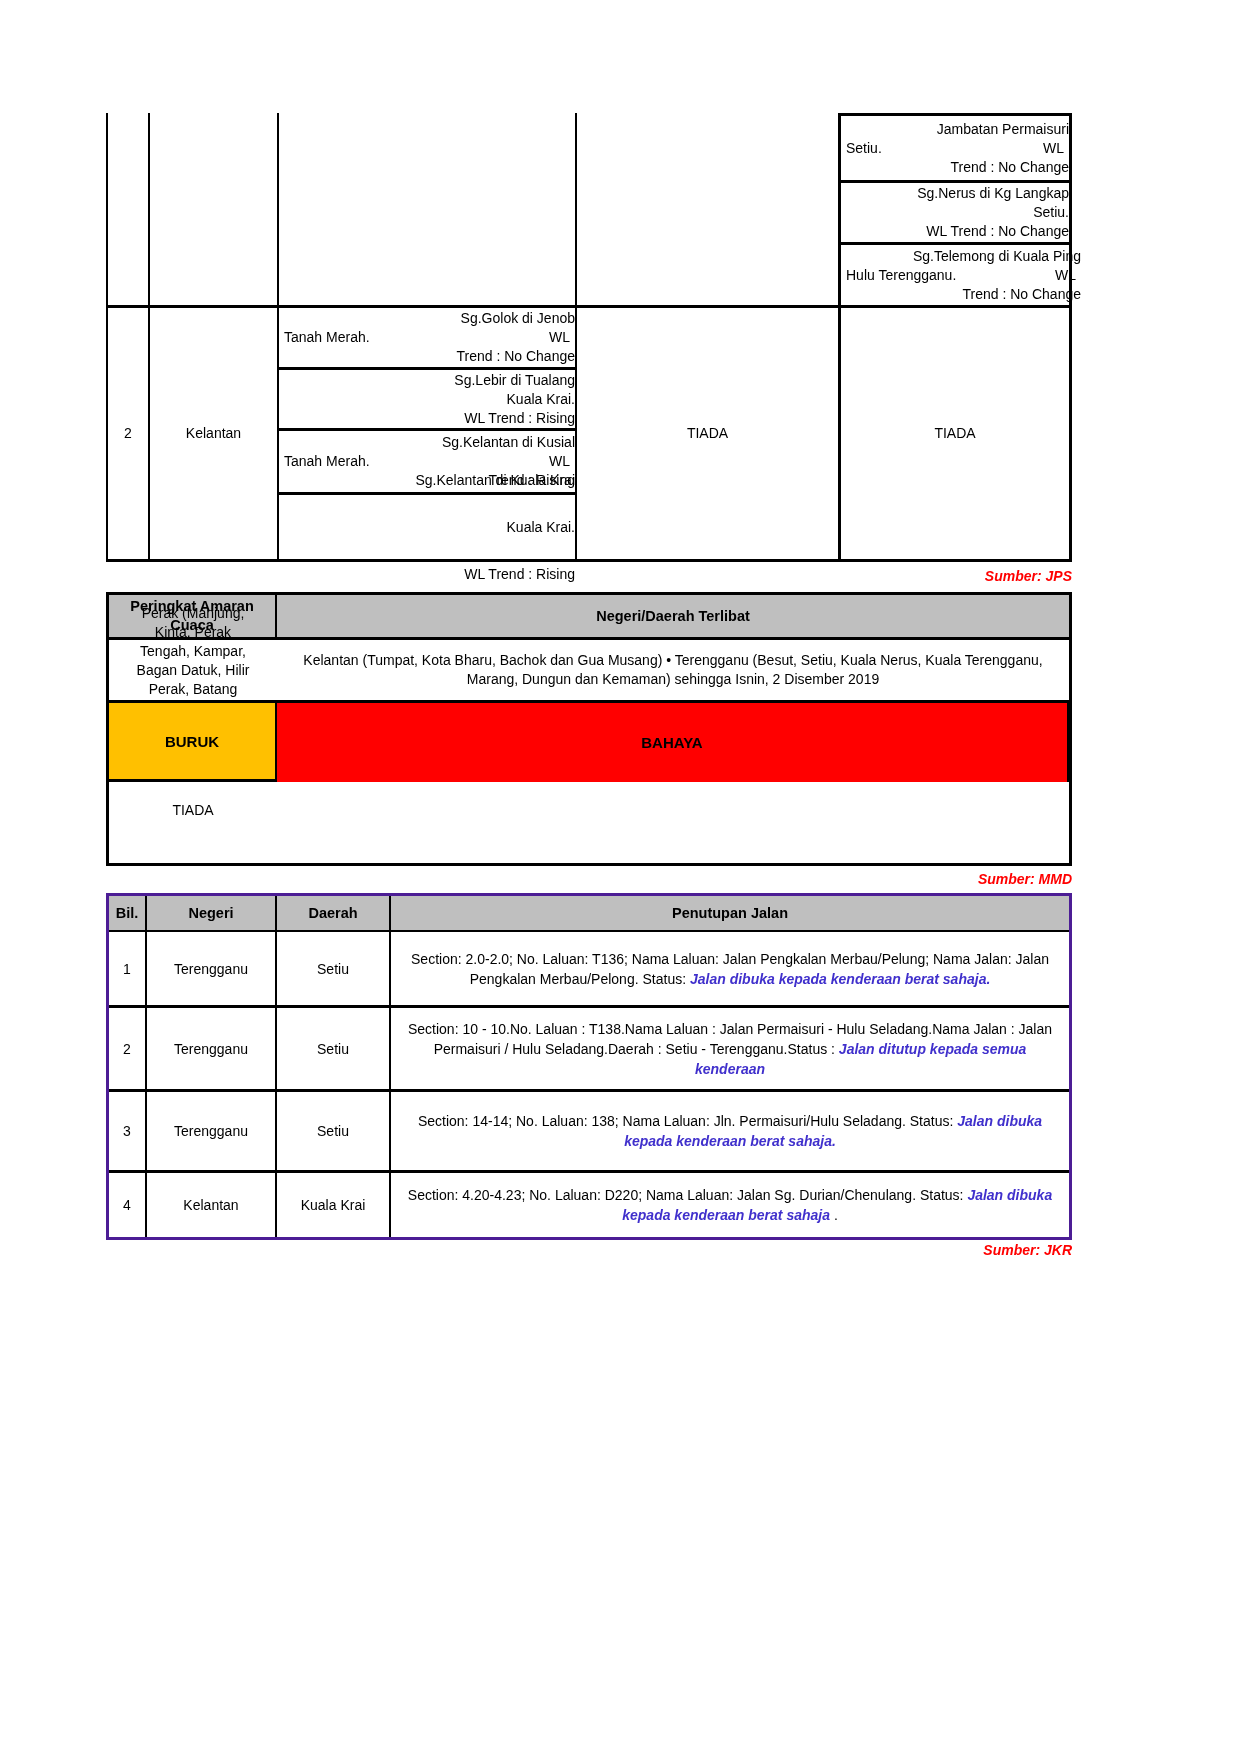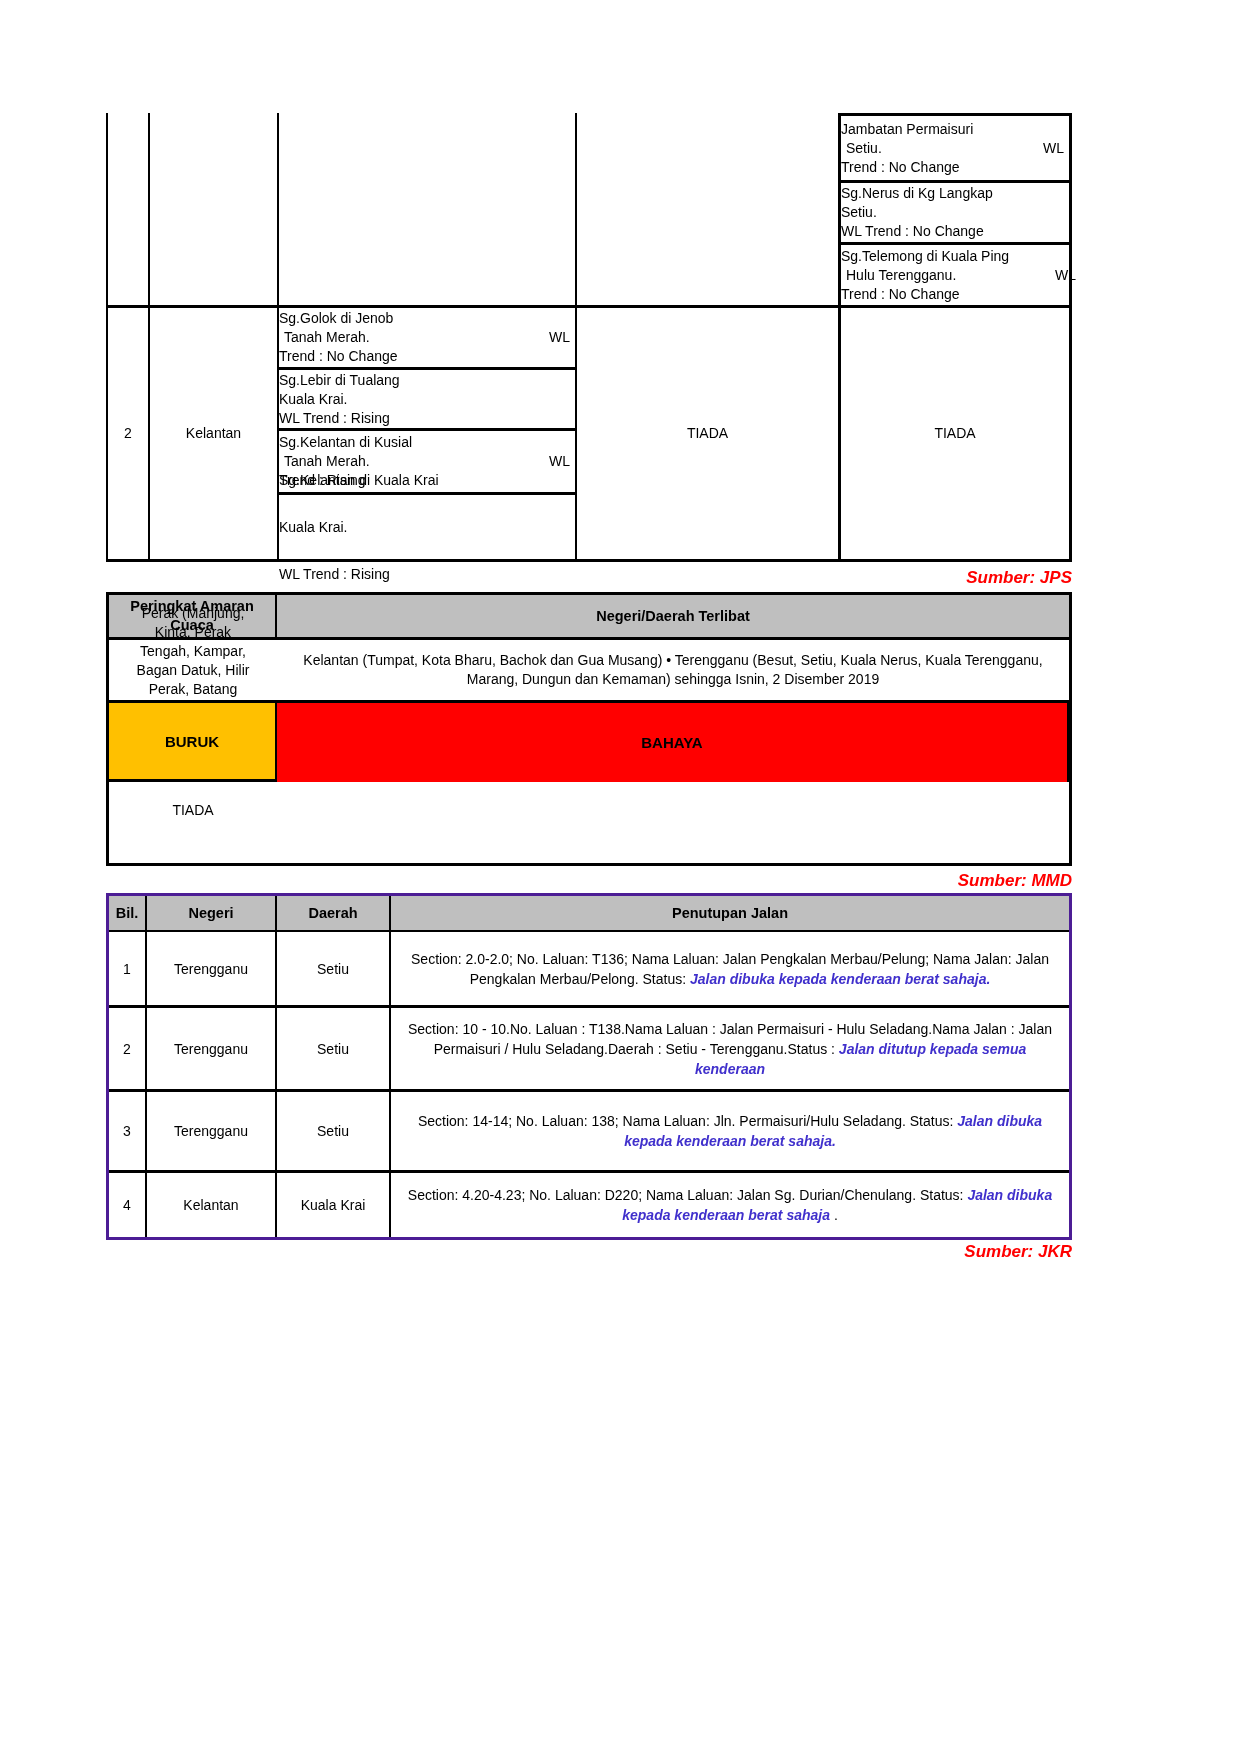"Jambatan Permaisuri" .l-center { text-align: left -> right }
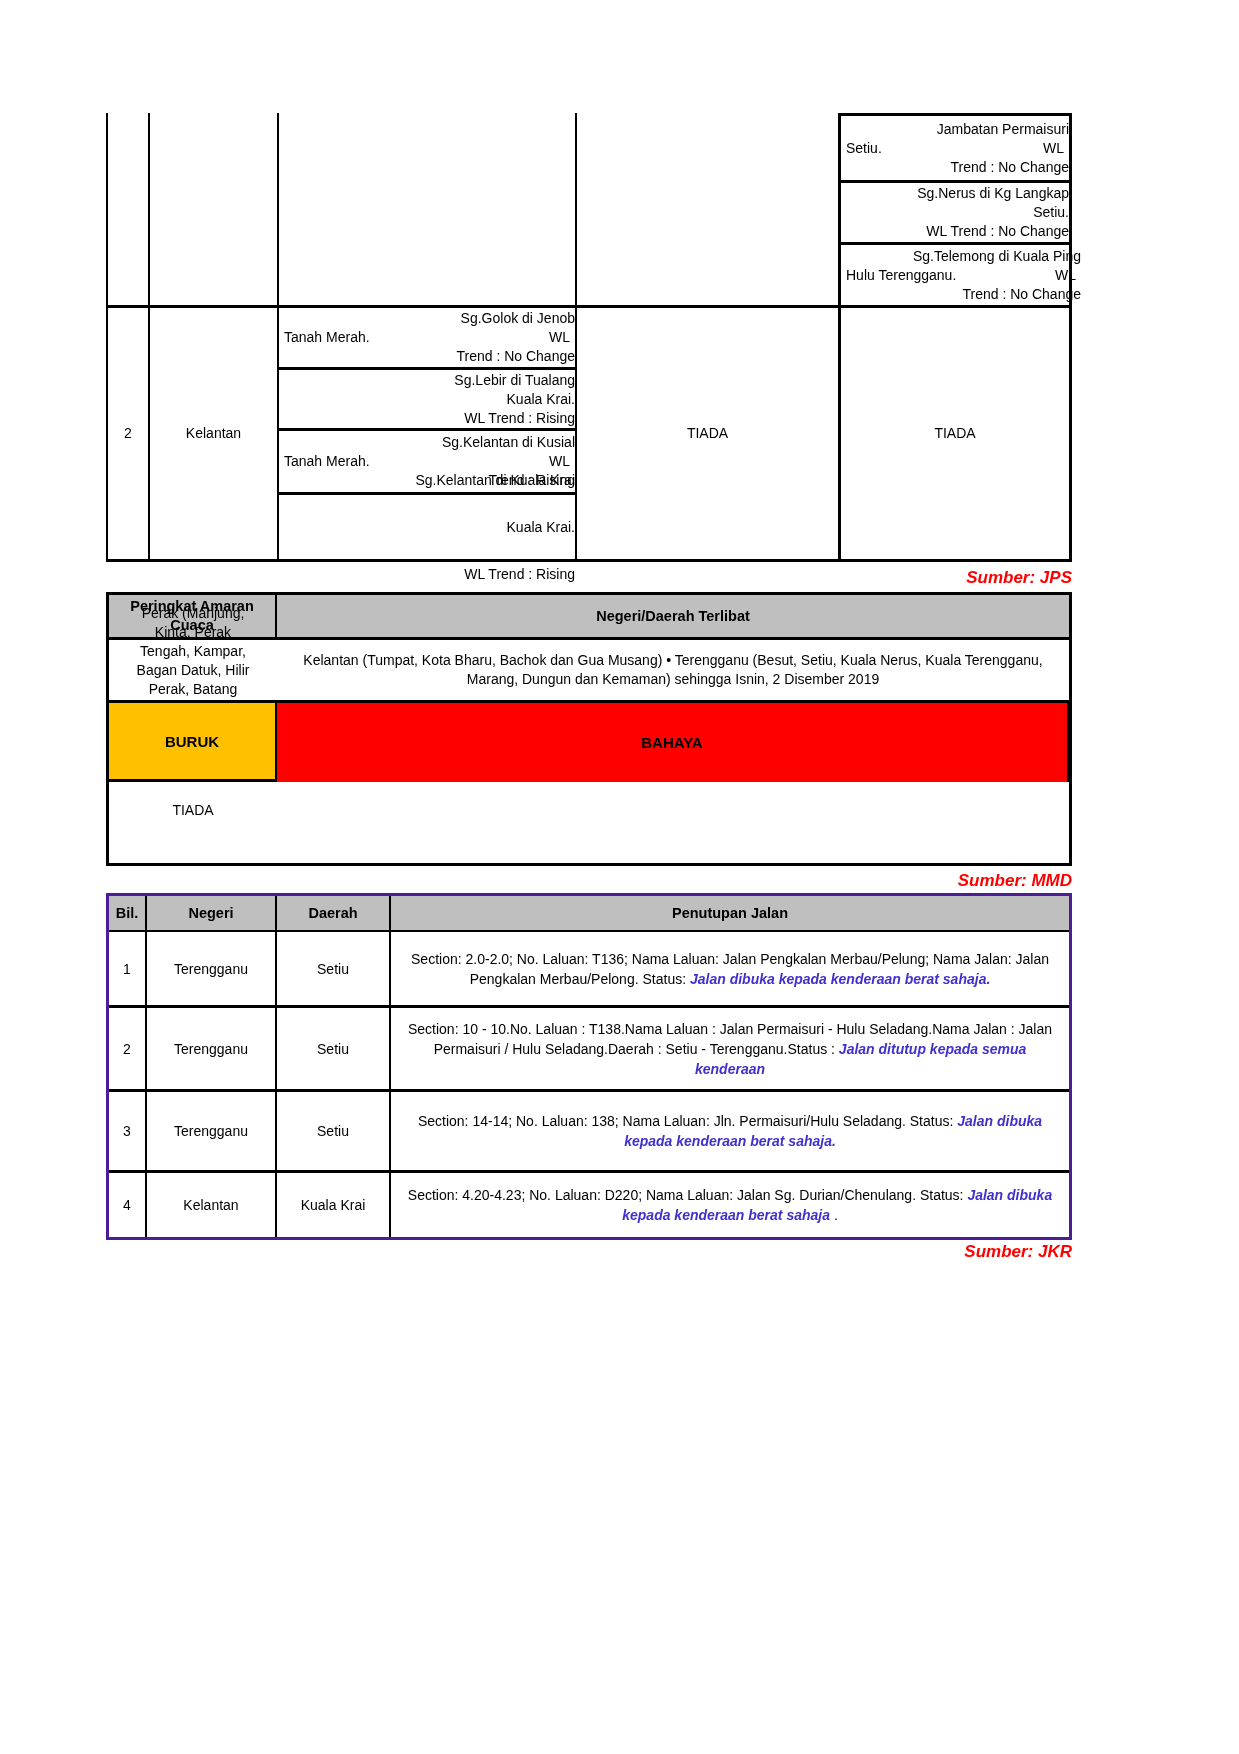"Sumber: JPS" .source { font-size: 17px -> 14px }
